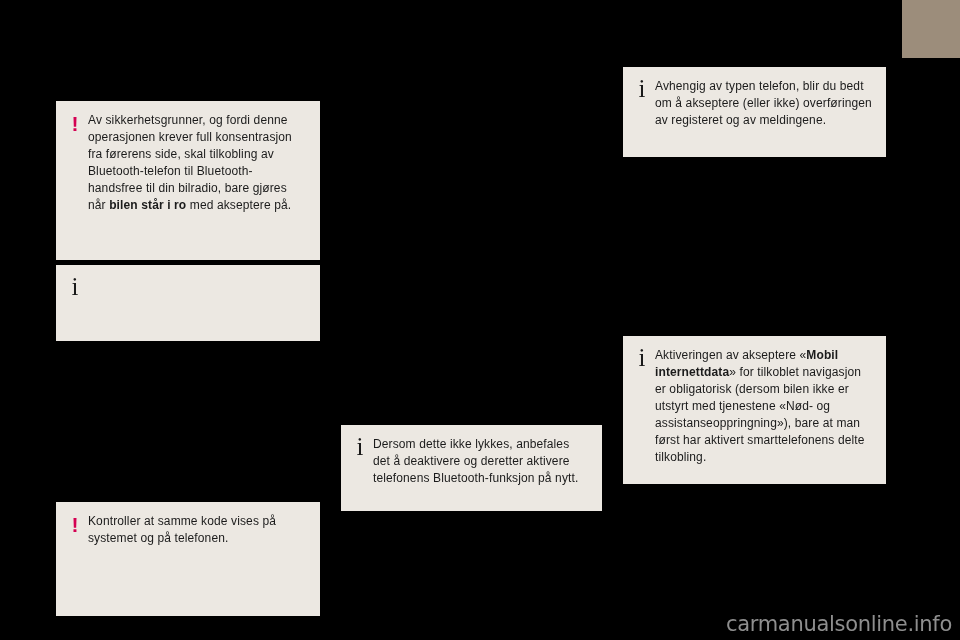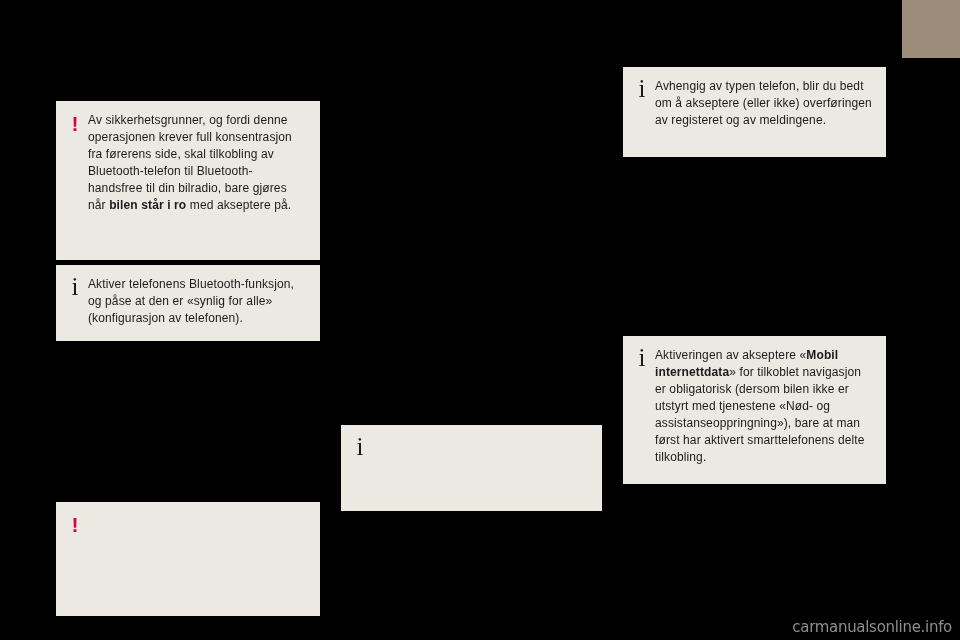"Aktiver telefonens Bluetooth-funksjon," div.note-text { html: <div>Aktiver telefonens Bluetooth-funksjon, og påse at den er «synlig for alle» (konfigurasjon av telefonen).</div> -> none }
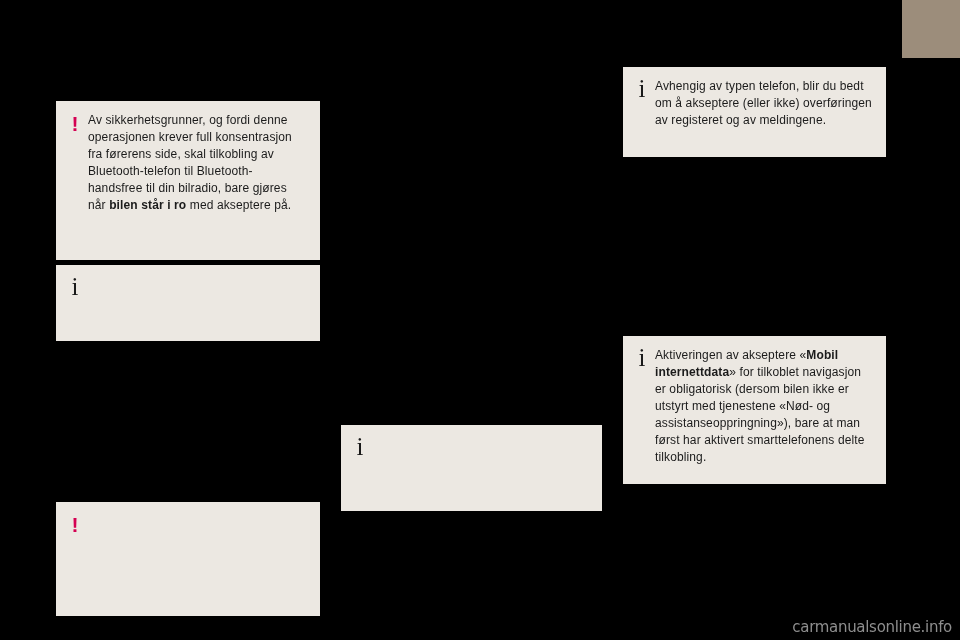"Dersom dette ikke lykkes, anbefales" div.note-text { html: none -> <div>Dersom dette ikke lykkes, anbefales det å deaktivere og deretter aktivere telefonens Bluetooth-funksjon på nytt.</div> }
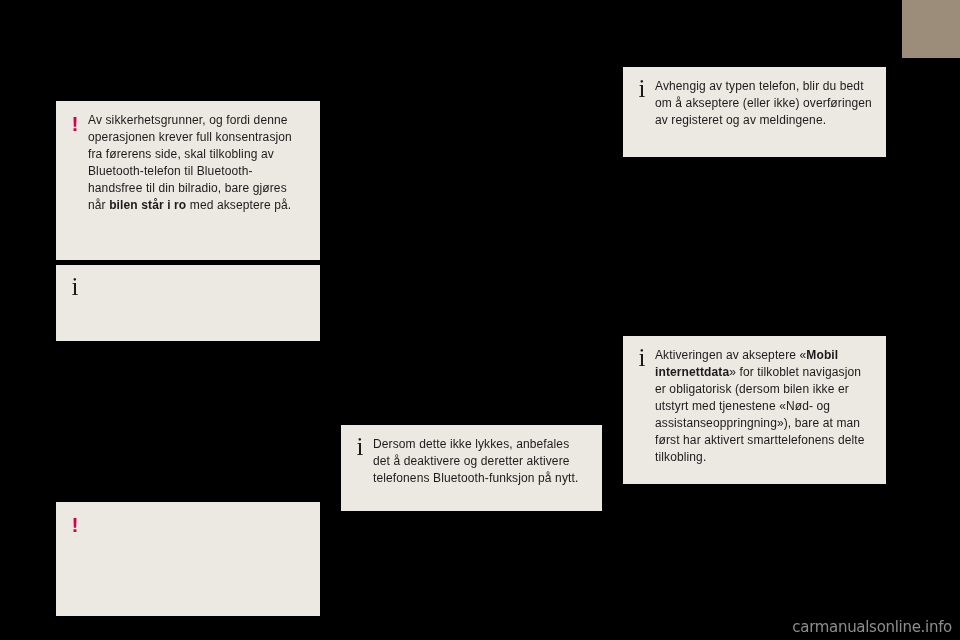"Kontroller at samme kode vises" div.note-text { html: none -> <div>Kontroller at samme kode vises på systemet og på telefonen.</div> }
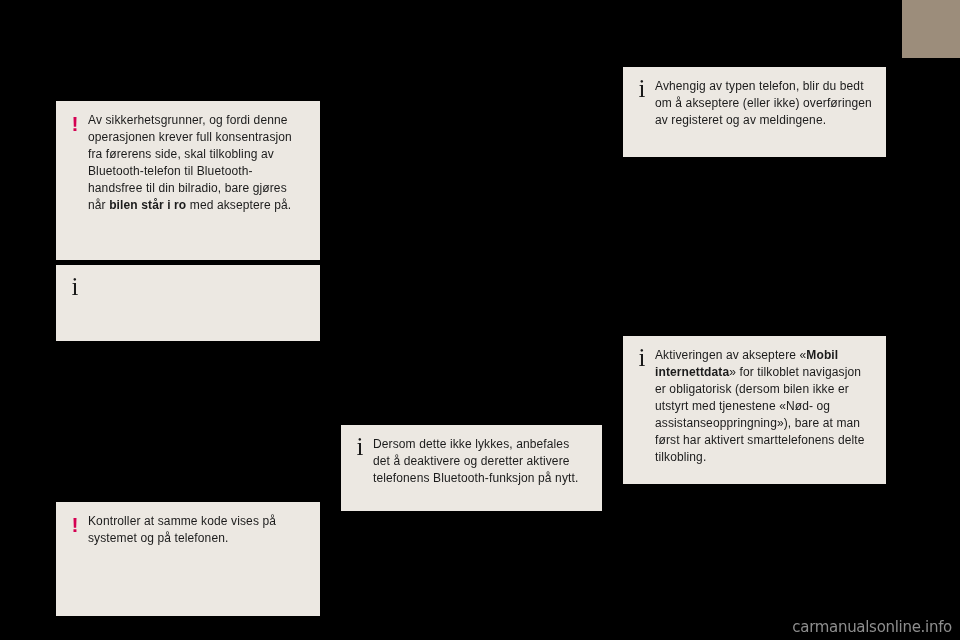"carmanualsonline.info" .watermark { font-size: 15px -> 21px }
